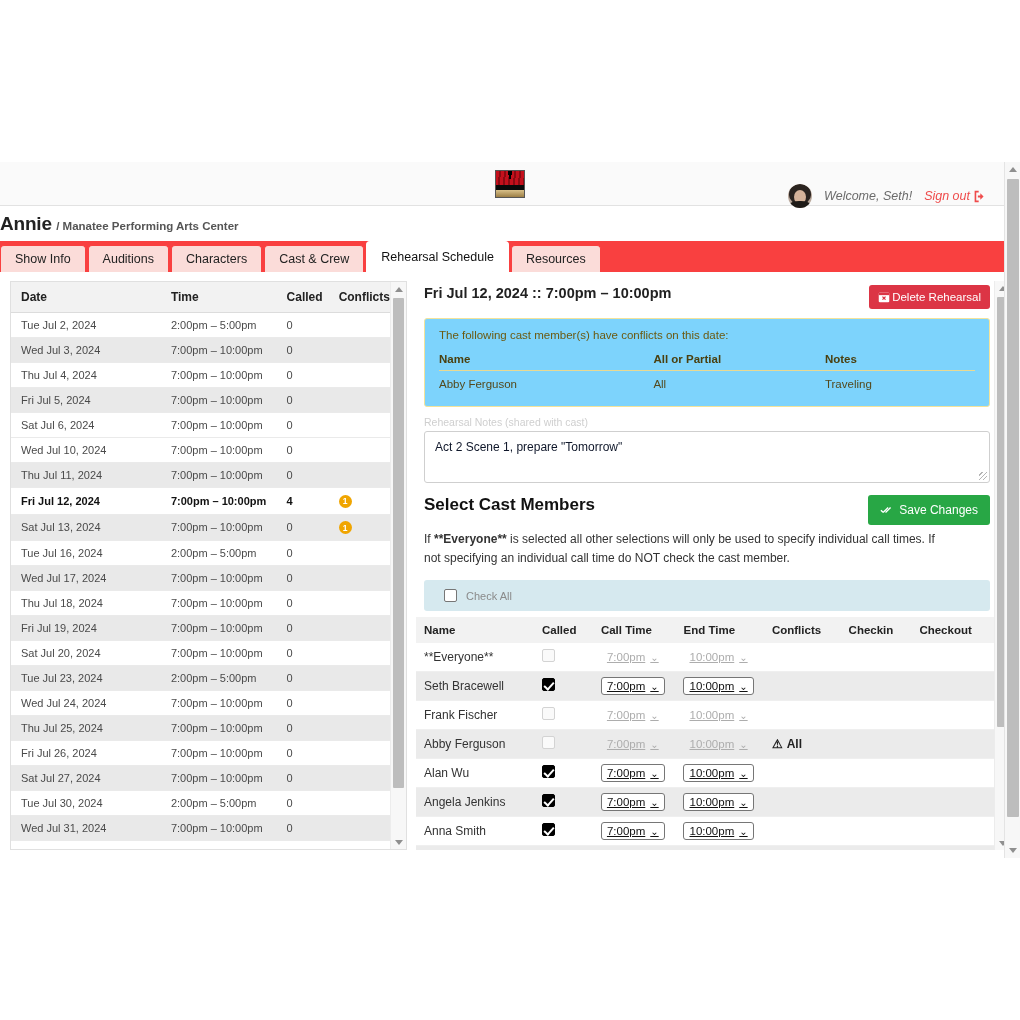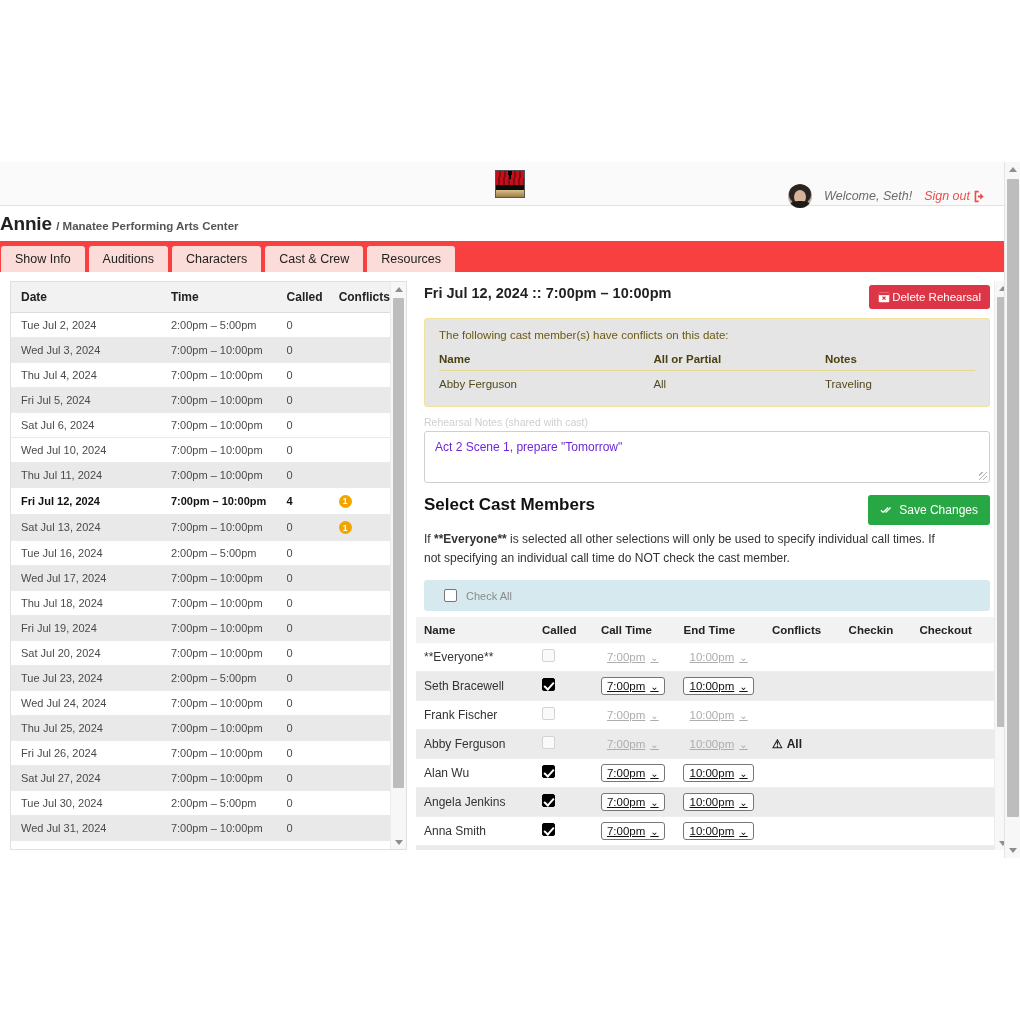"Rehearsal Schedule" div.tab { html: none -> <div> <span>Rehearsal Schedule</span> </div> }
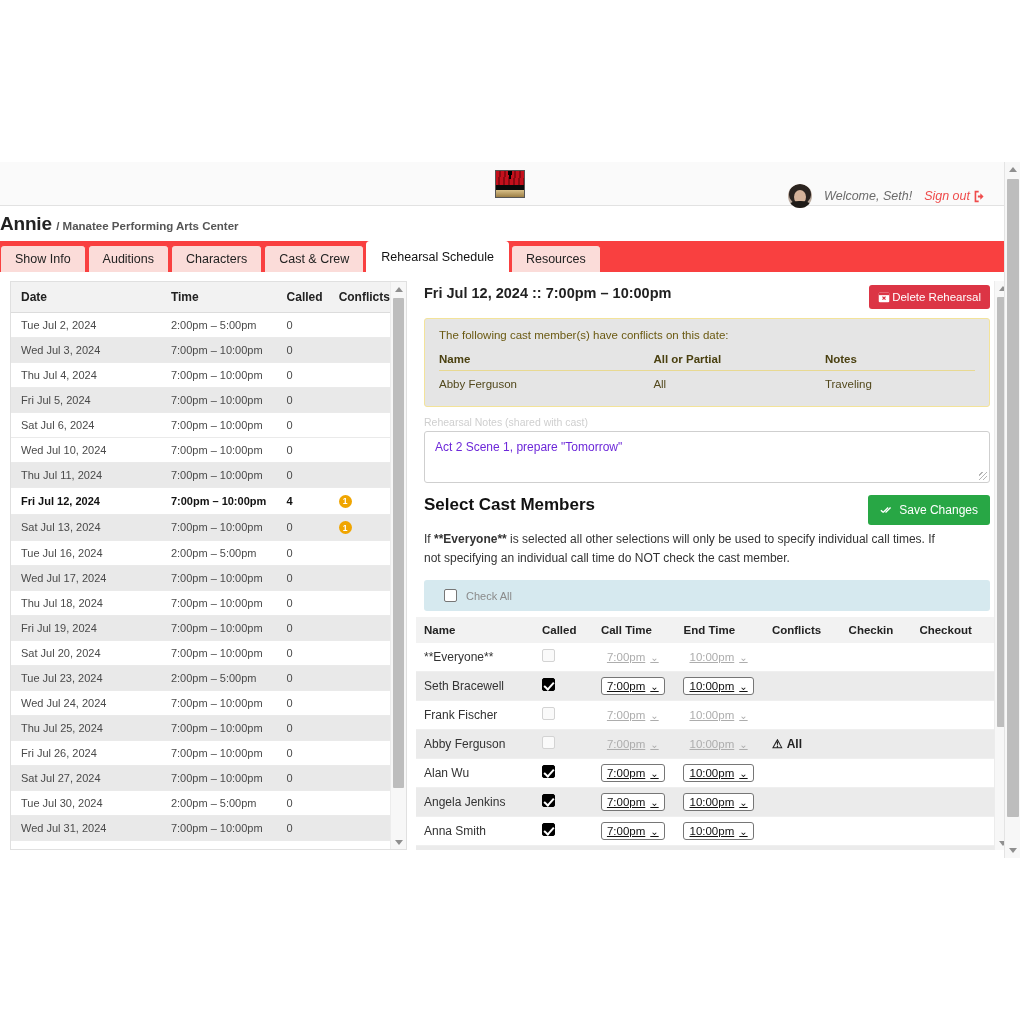"The following cast member(s) have" .conflict-box { background: #e5e5e5 -> #7dd3fc }
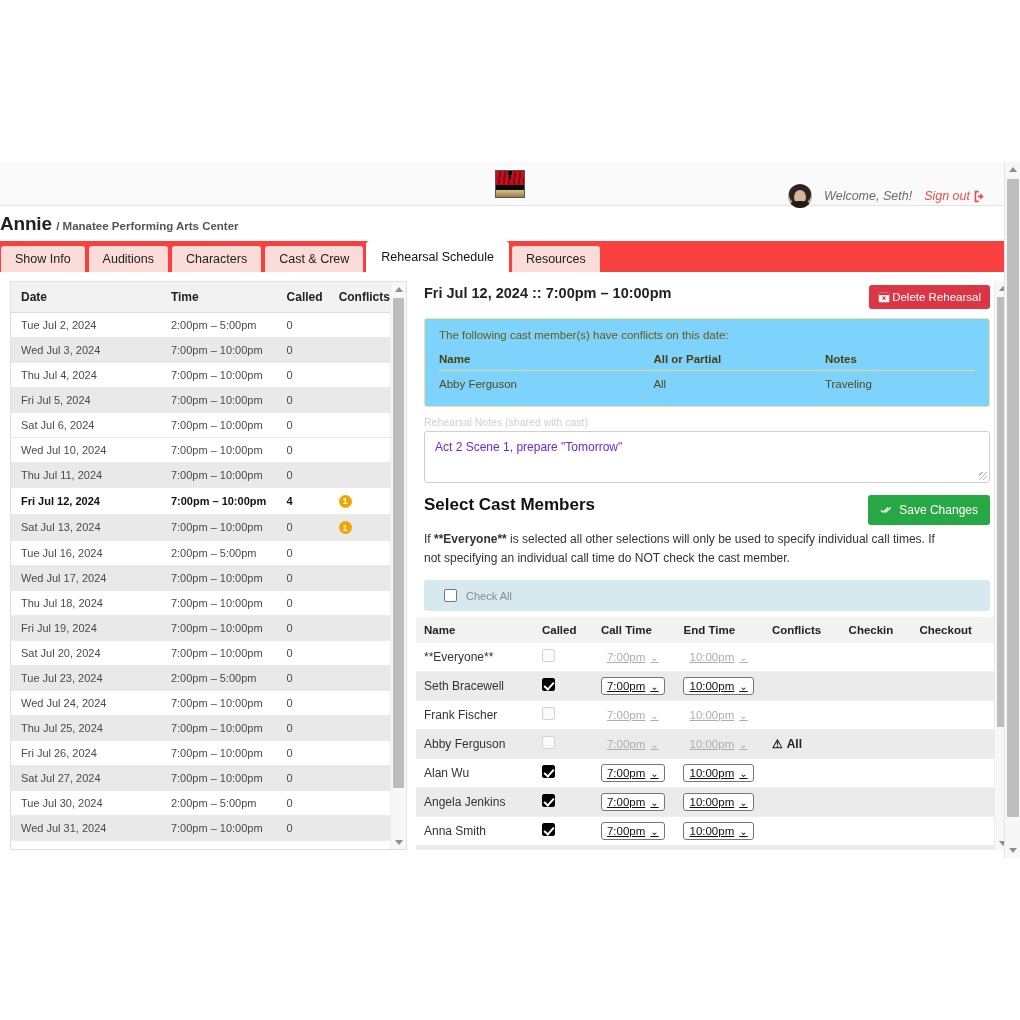"Act 2 Scene 1, prepare" .notes-area { color: #6d28d9 -> #0f172a }
